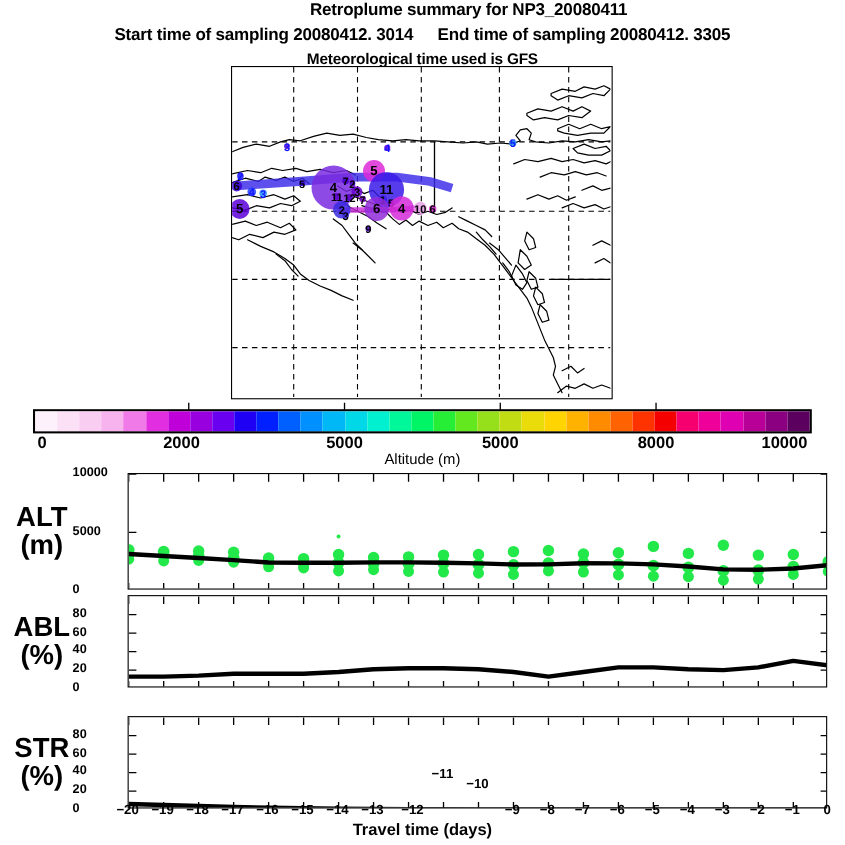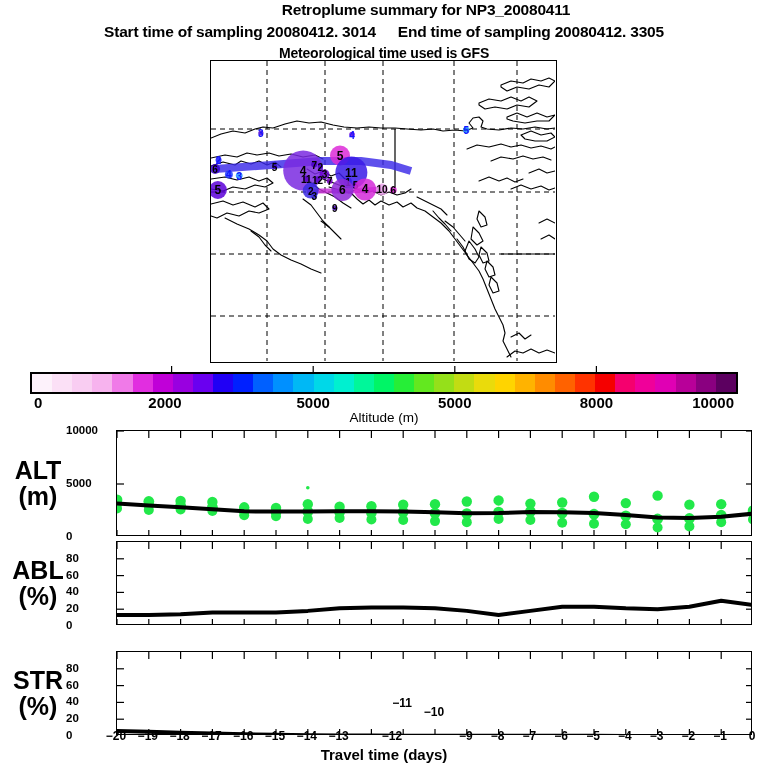"−12" div.xtick-lab { left: 392px -> 375px }
